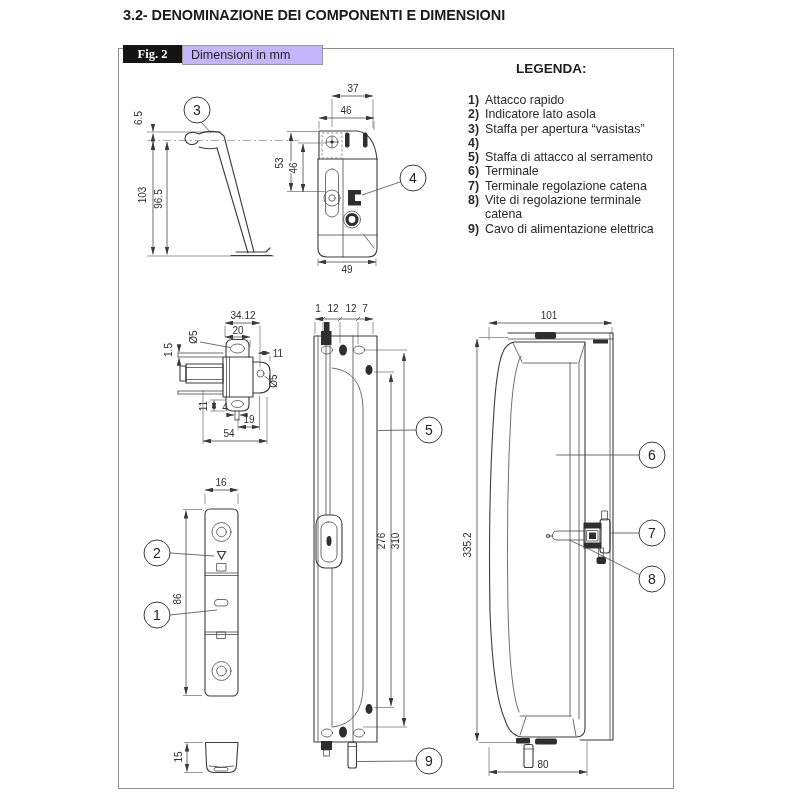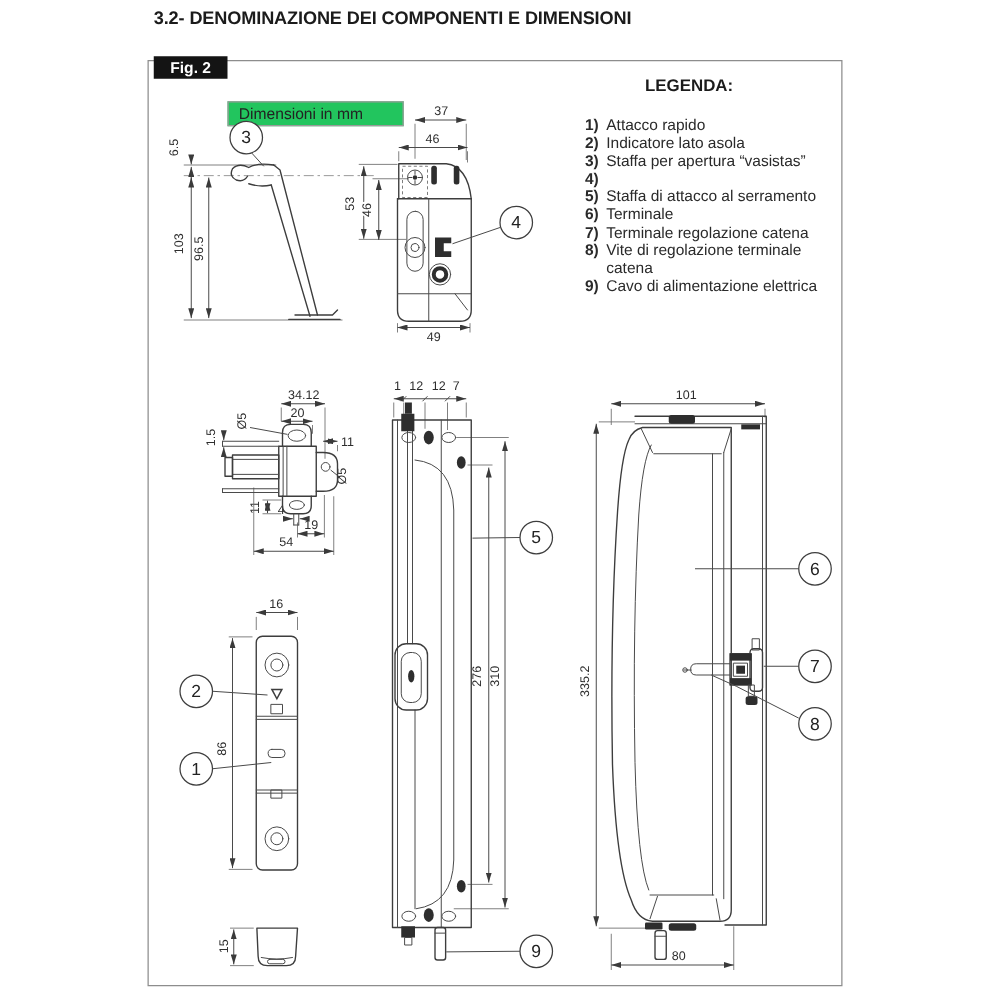"Fig. 2" .figlabel { font-family: none -> Liberation Serif, serif }
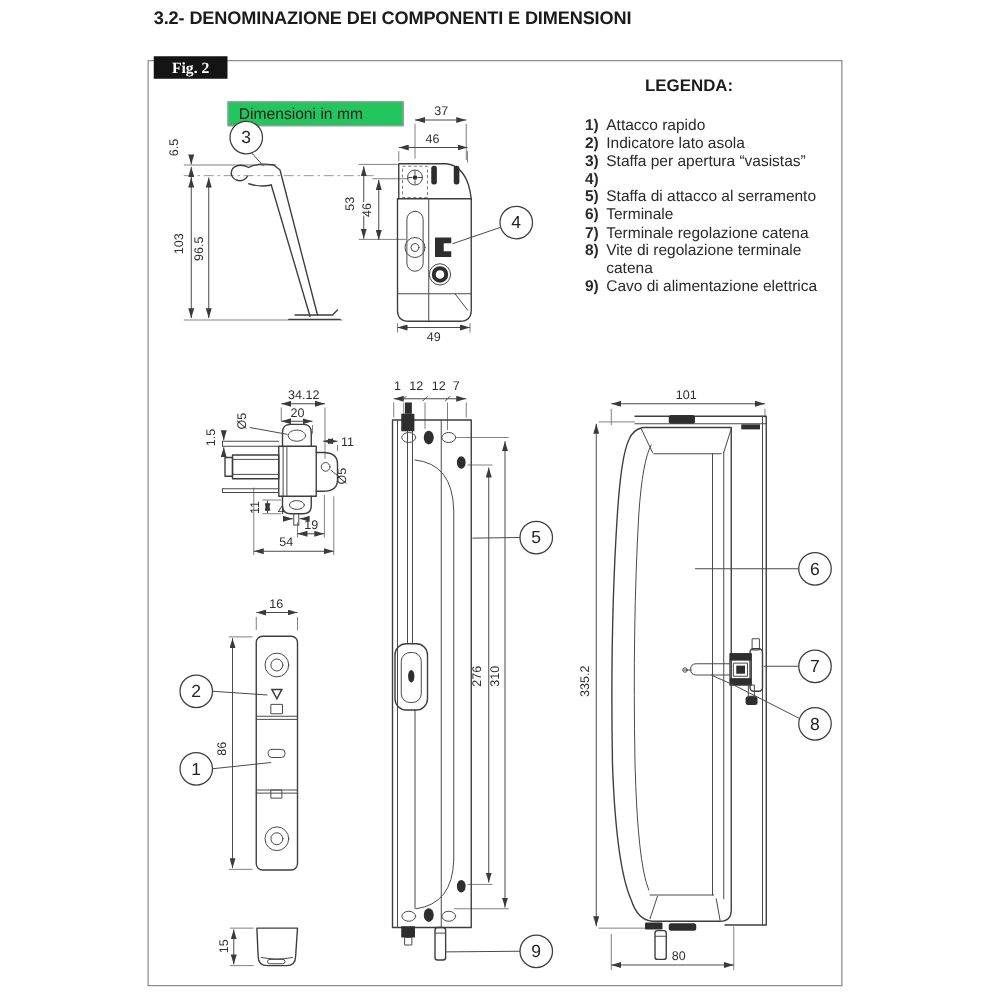"Dimensioni in mm" .figcaption { background: #22c55e -> #c4b5fd; margin-top: 36px -> none }
